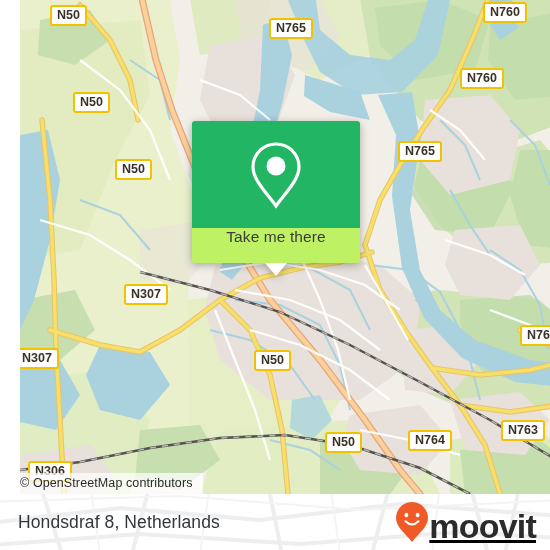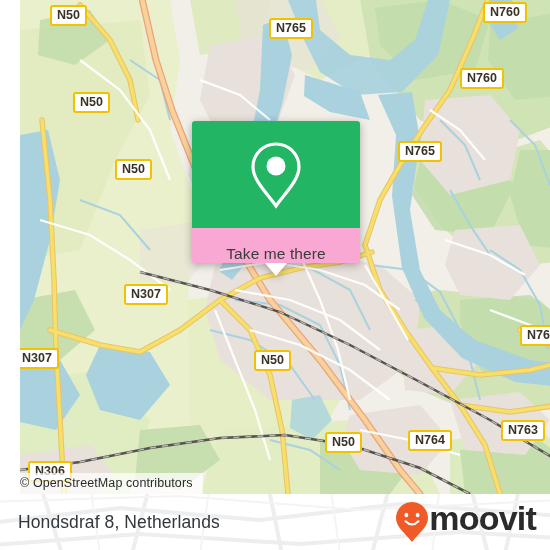"Take me there" #popup-foot { align-items: flex-end -> flex-start; background: #f9a8d4 -> #bef264 }
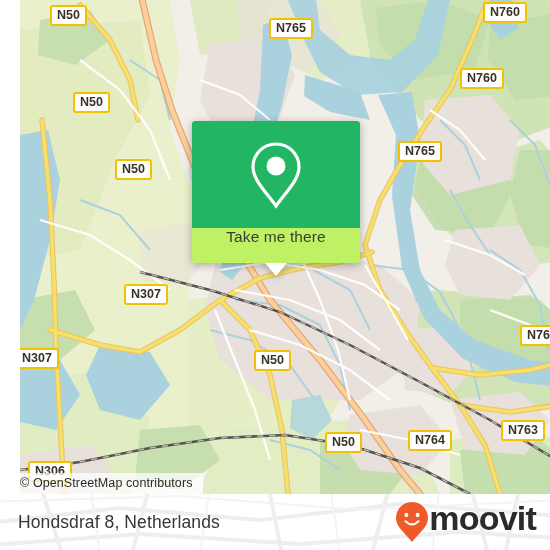"moovit" #brand { align-items: flex-start -> flex-end; text-decoration: none -> underline }
